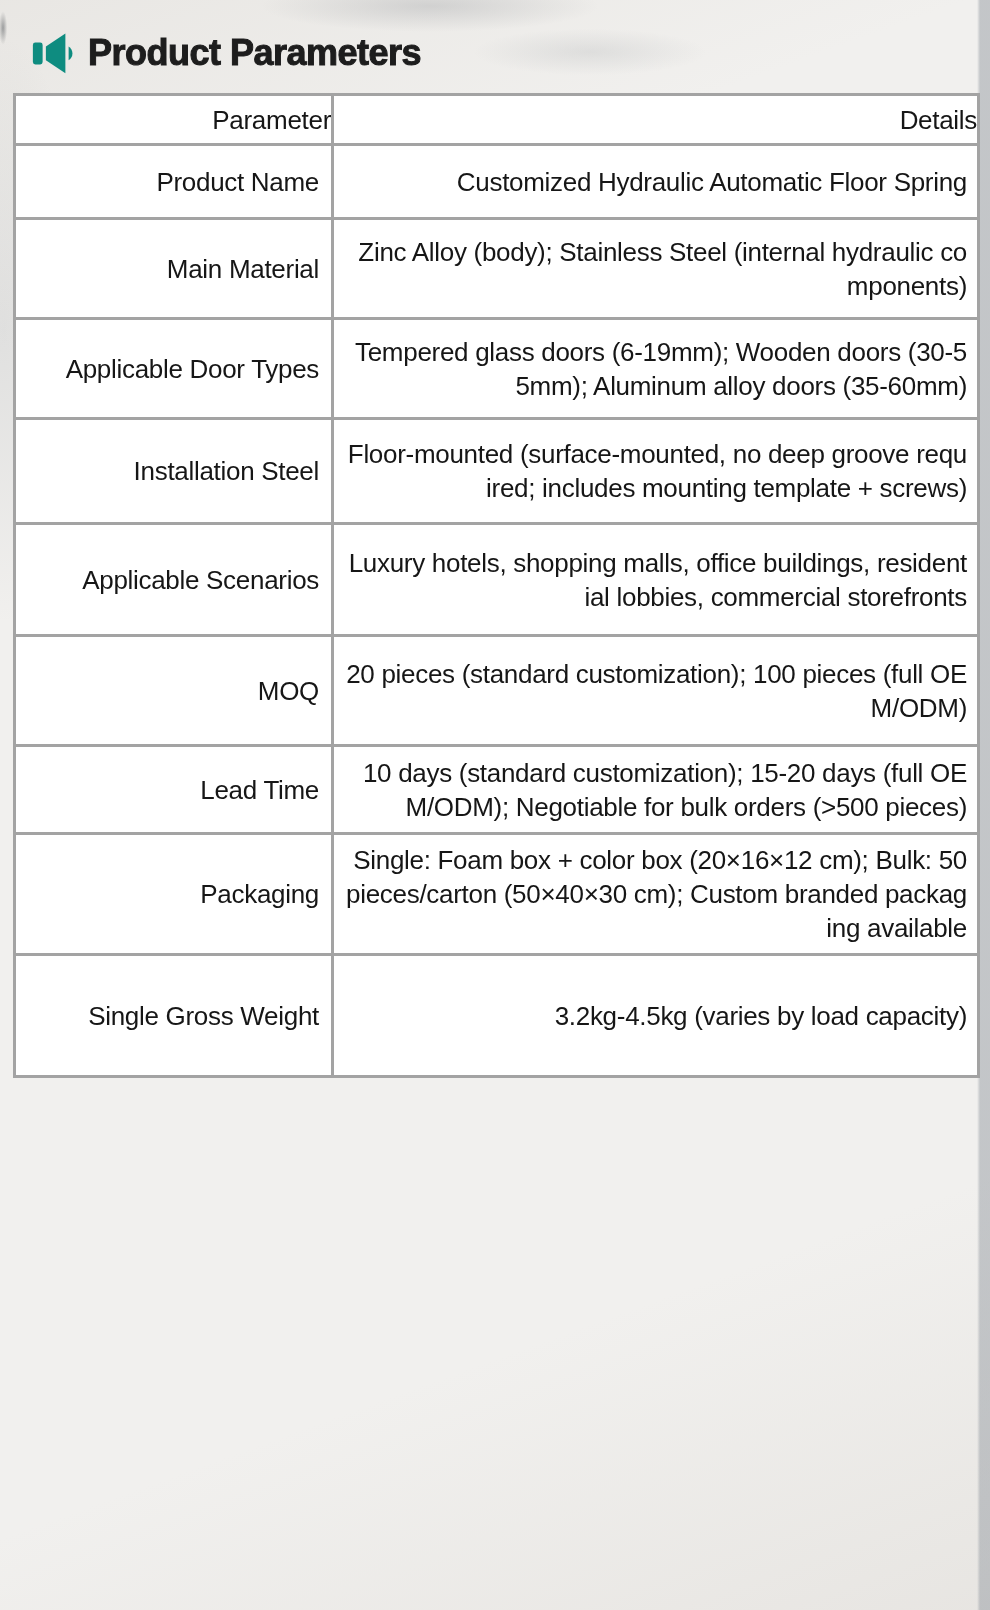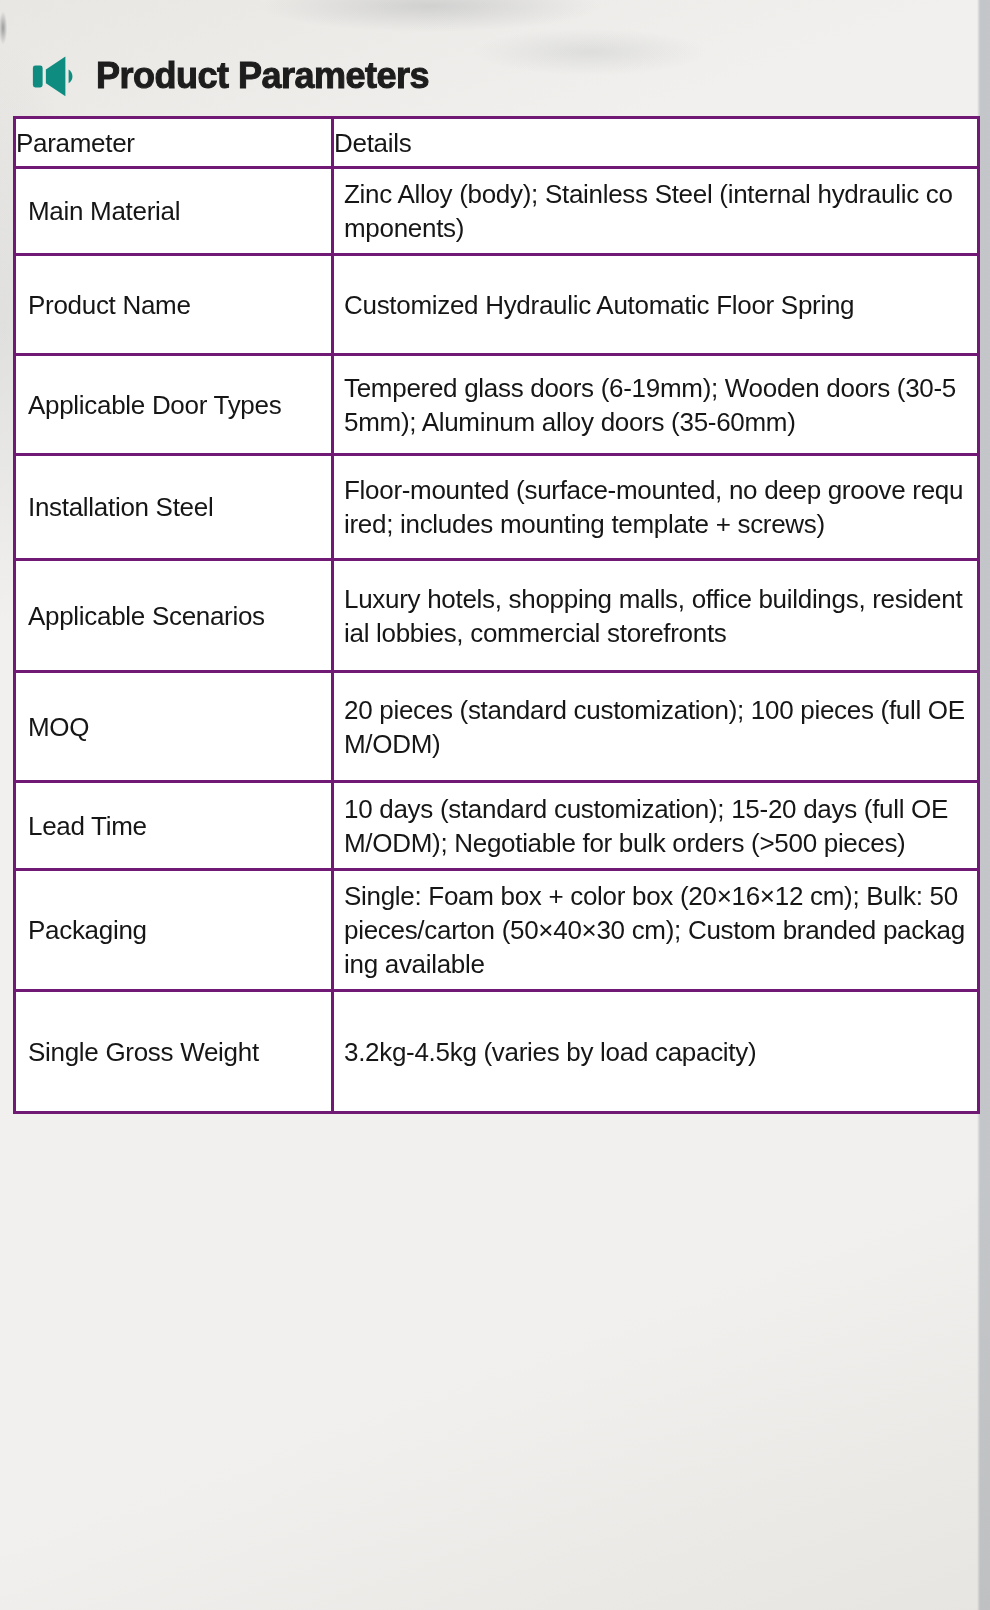"Product Parameters" .section-header { gap: 16px -> 8px; margin: 50px 0 0 28px -> 27px 0 0 28px }
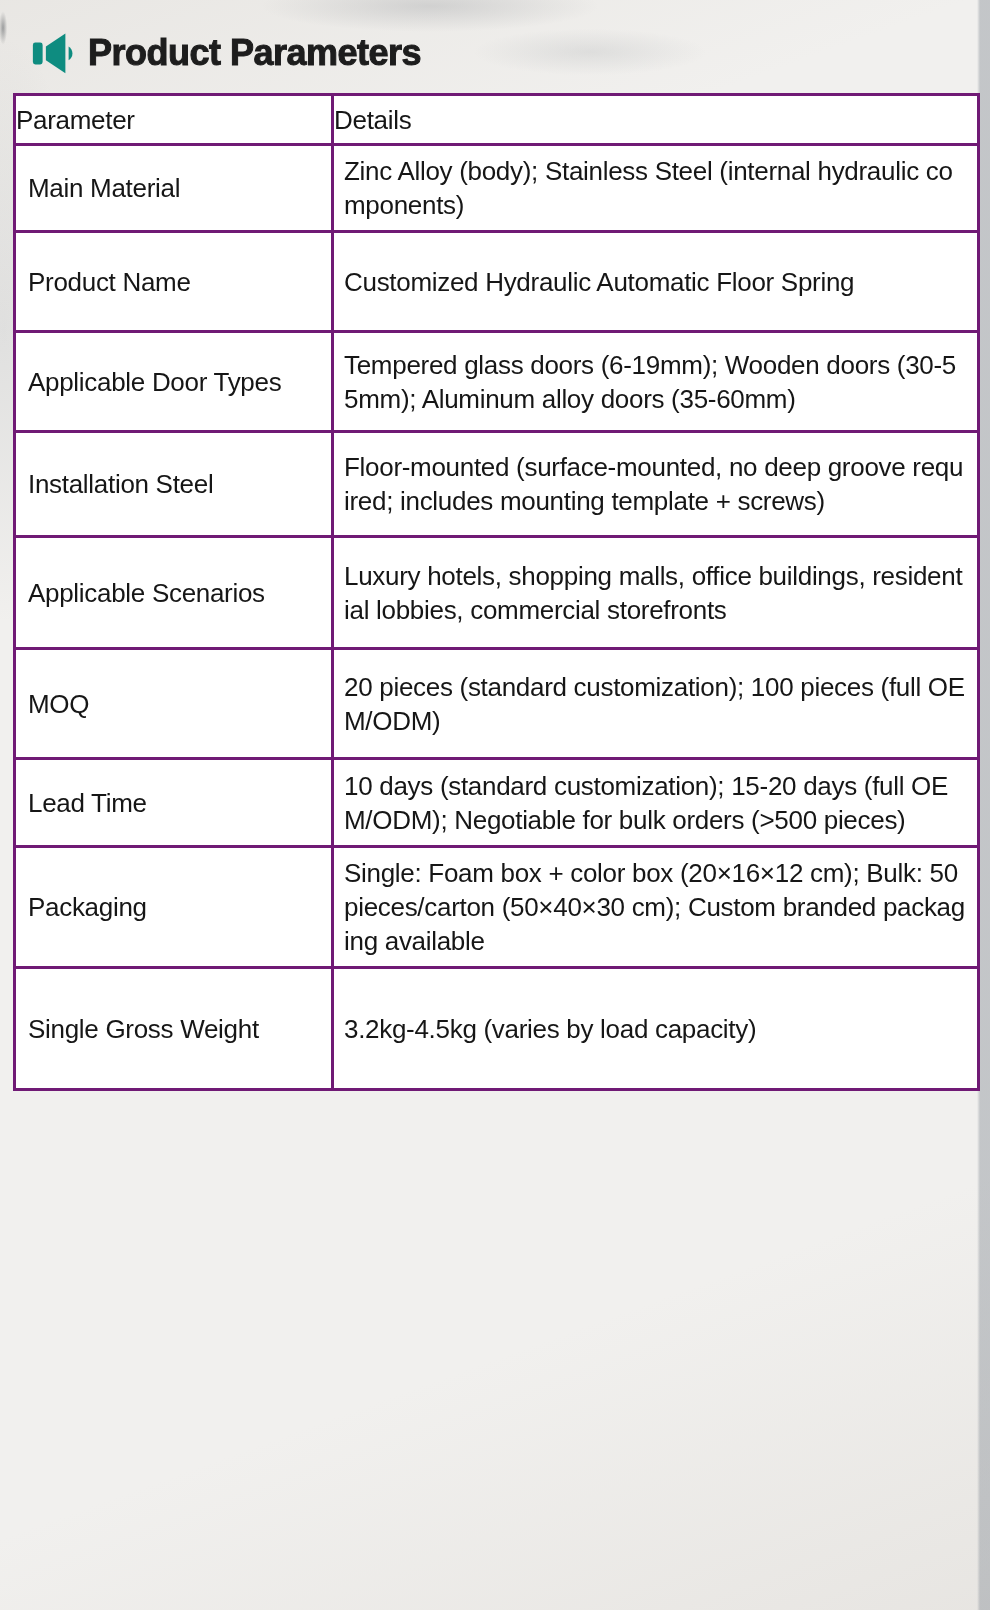"Parameter" table.params th, table.params td { border: 3px solid #701a75 -> 3px solid #a3a3a3; text-align: left -> right }
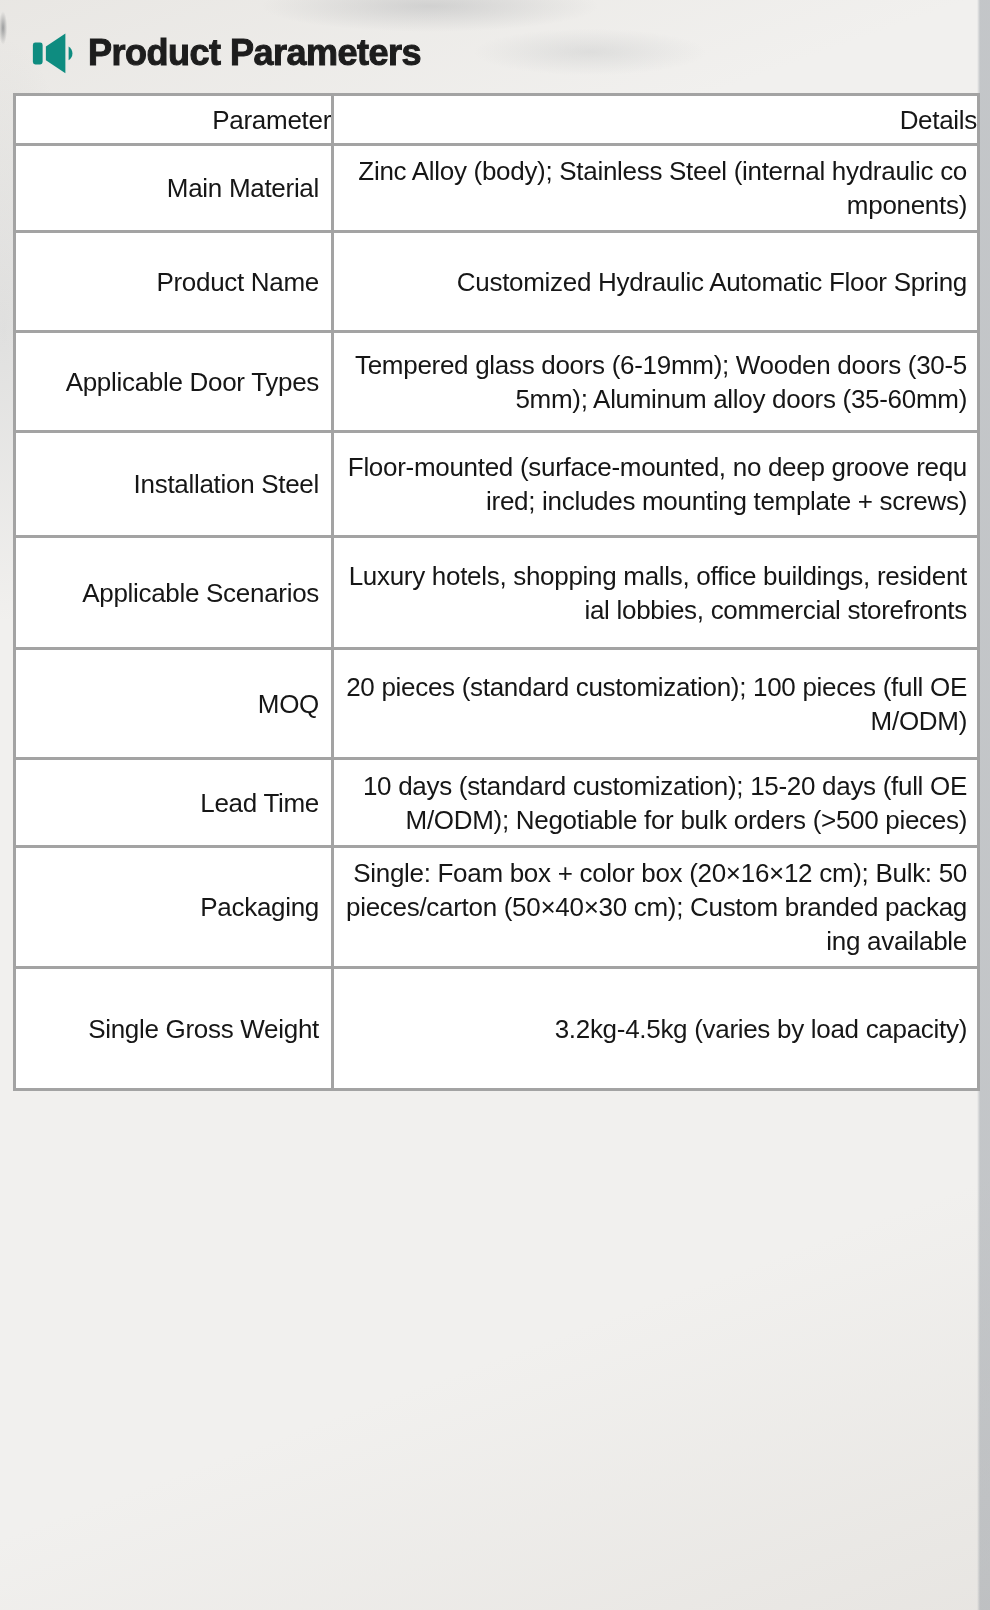"Main Material" tr { order: before "Product Name" -> after "Product Name" }
